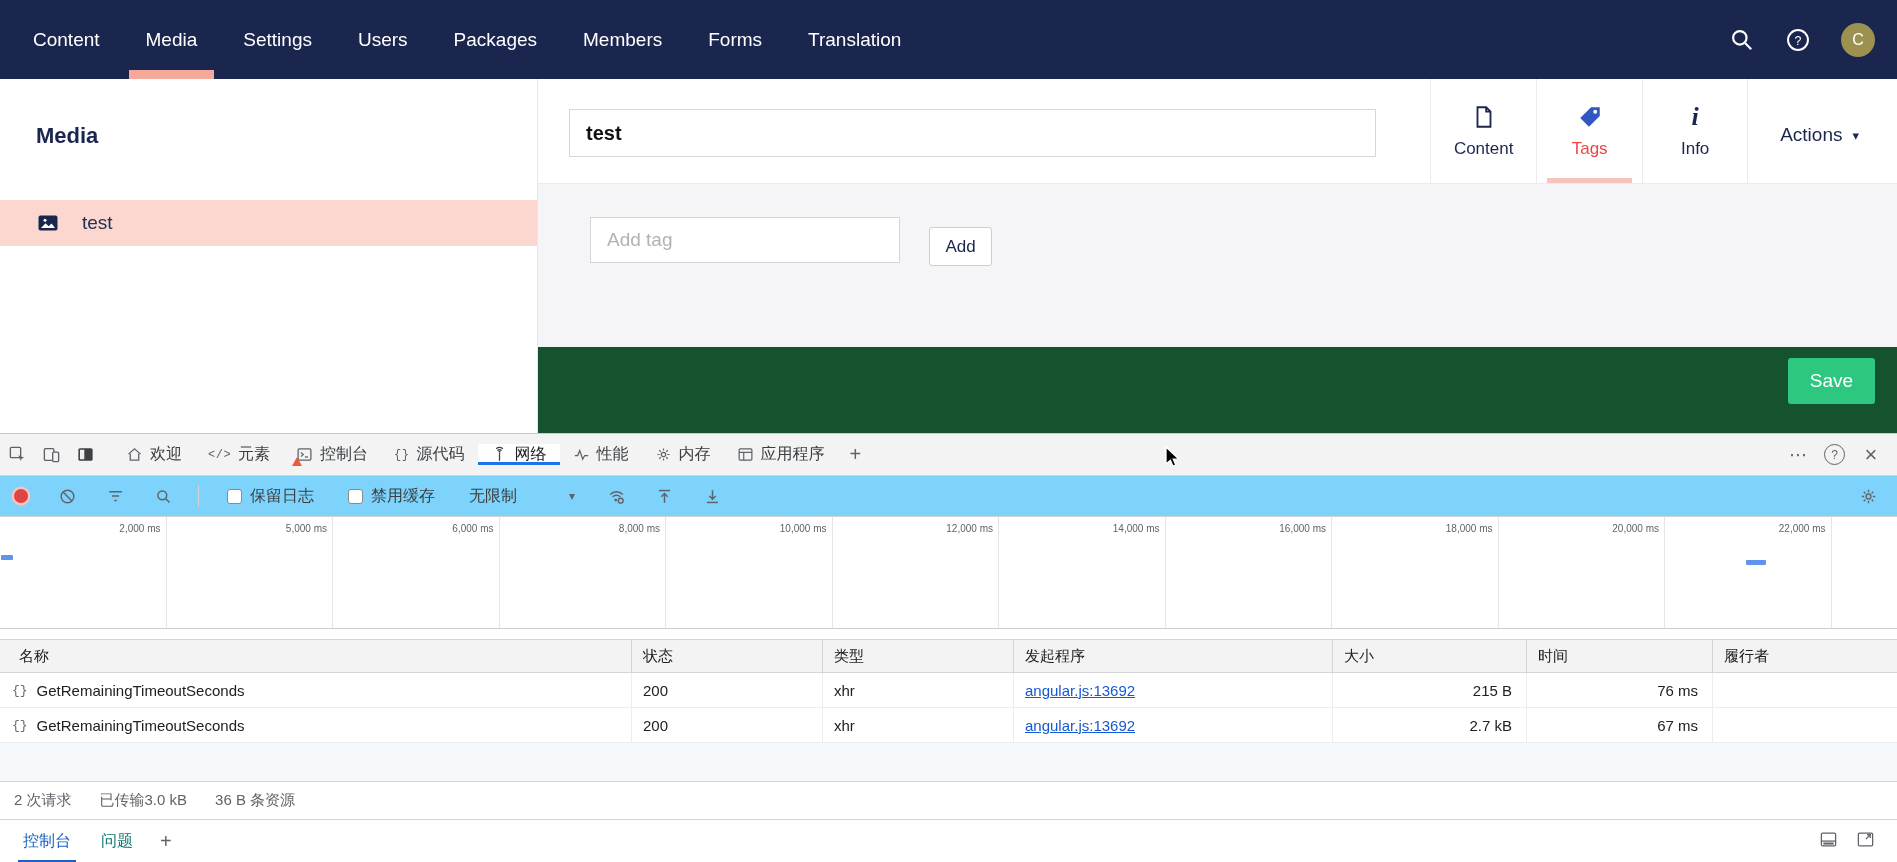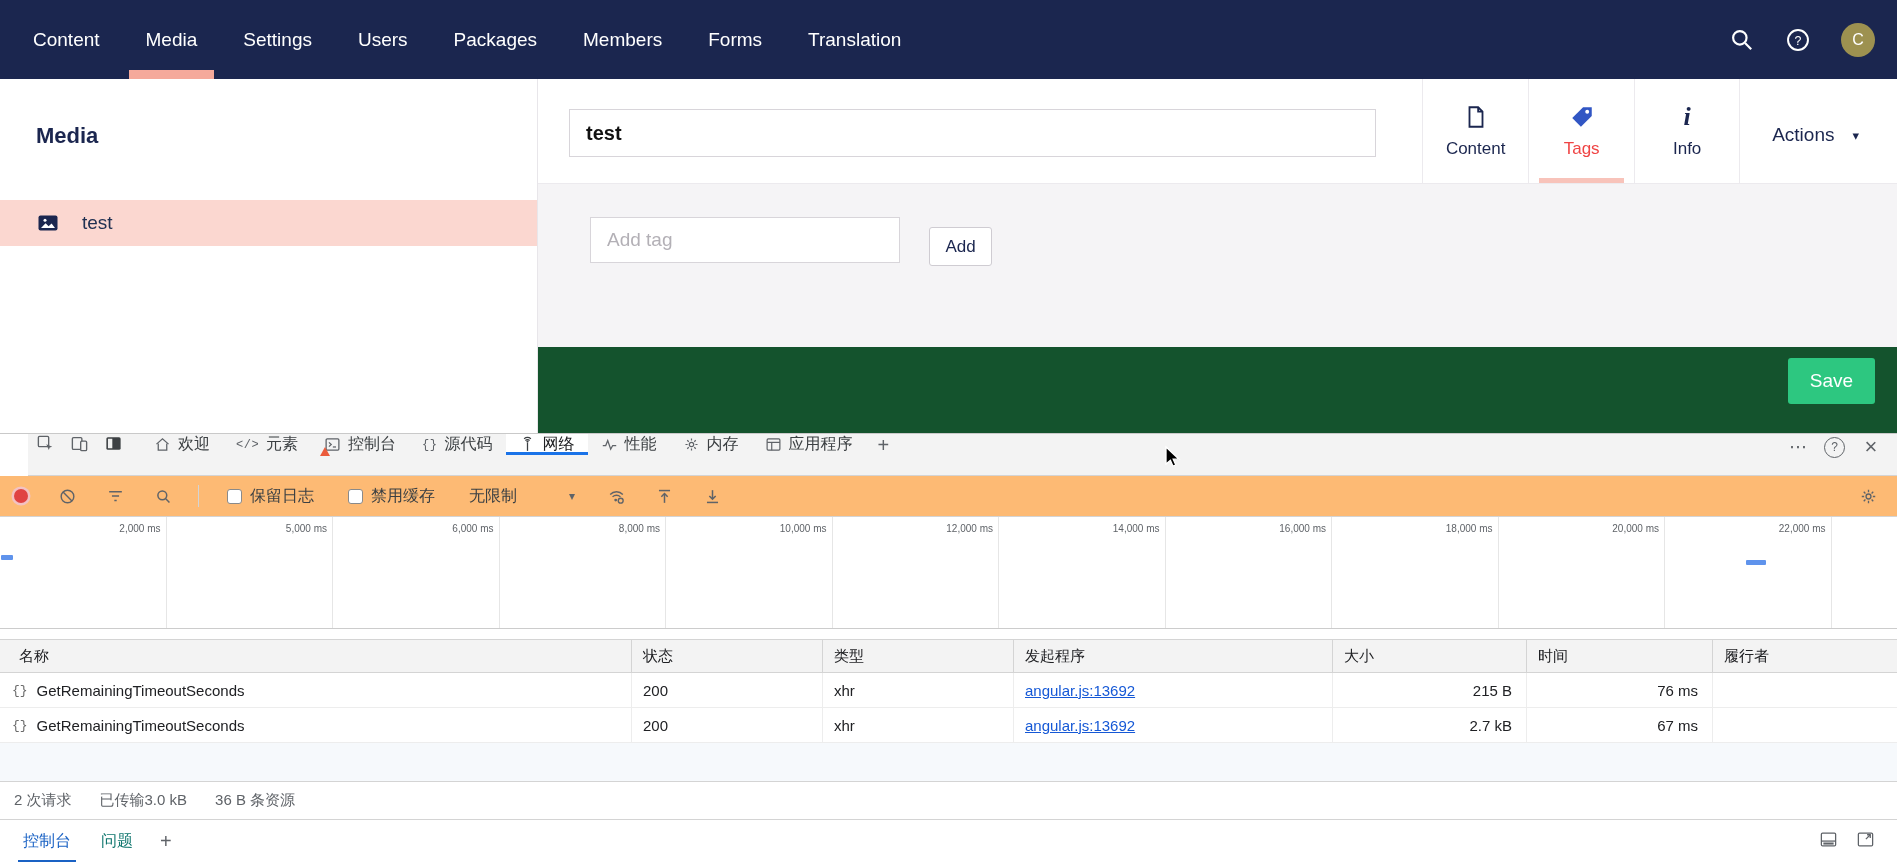"Actions" .actions { gap: 18px -> 10px }
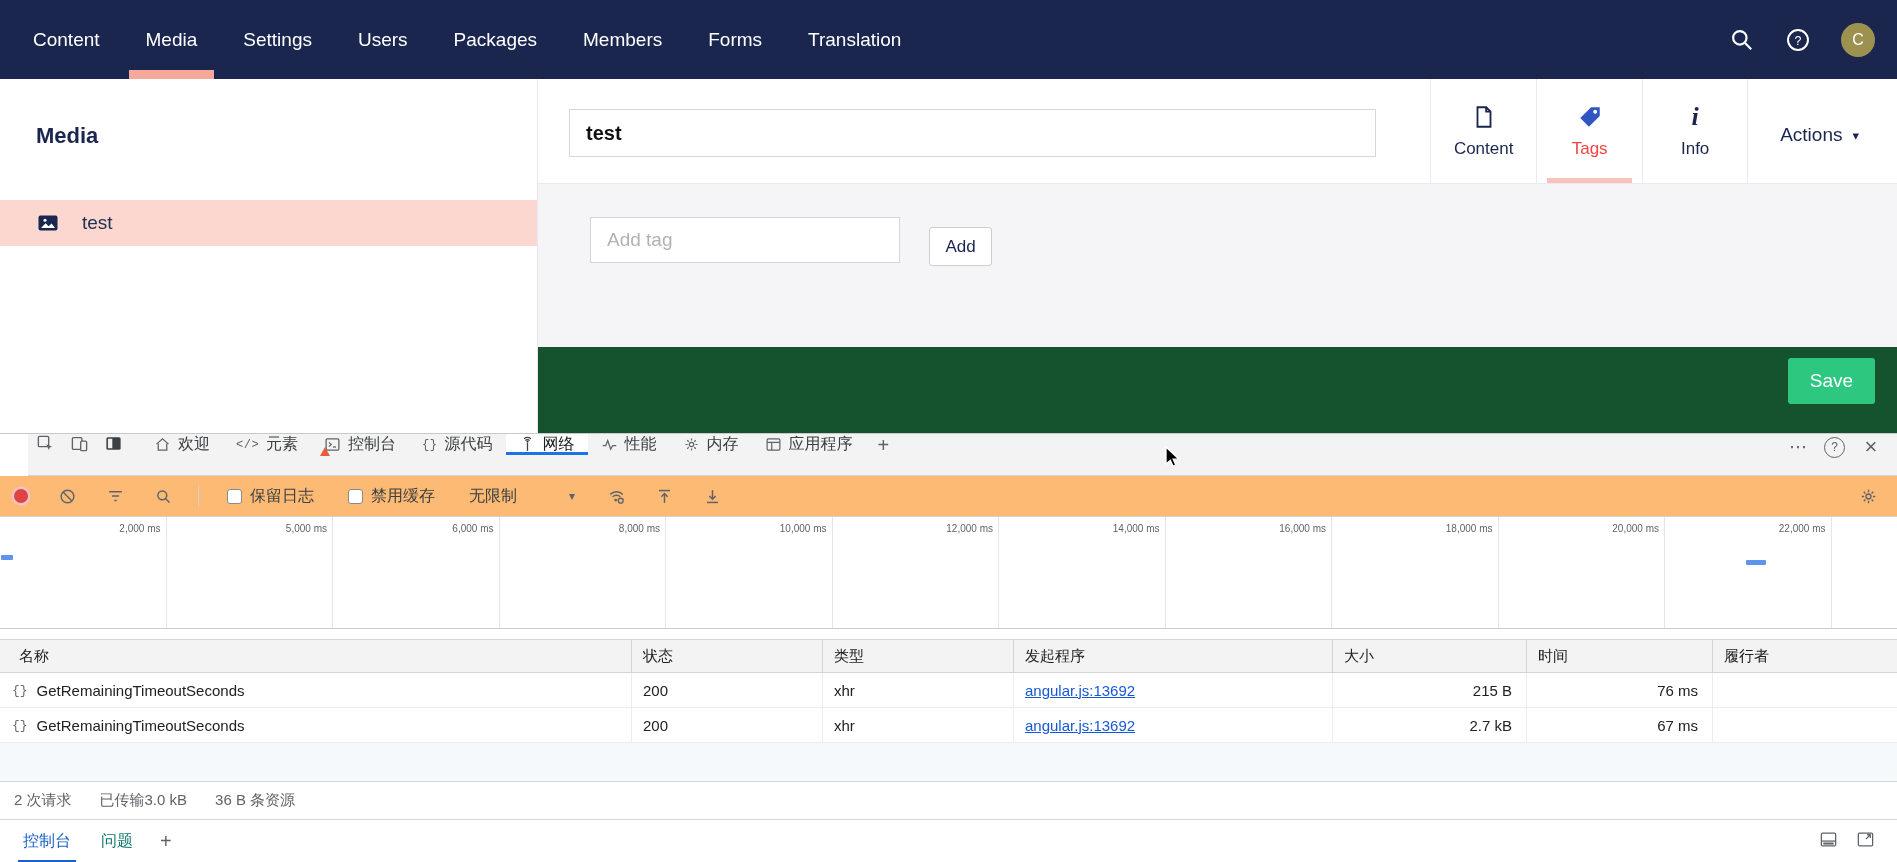"欢迎" .dt-tabbar { align-items: flex-start -> center; margin-left: 28px -> none }
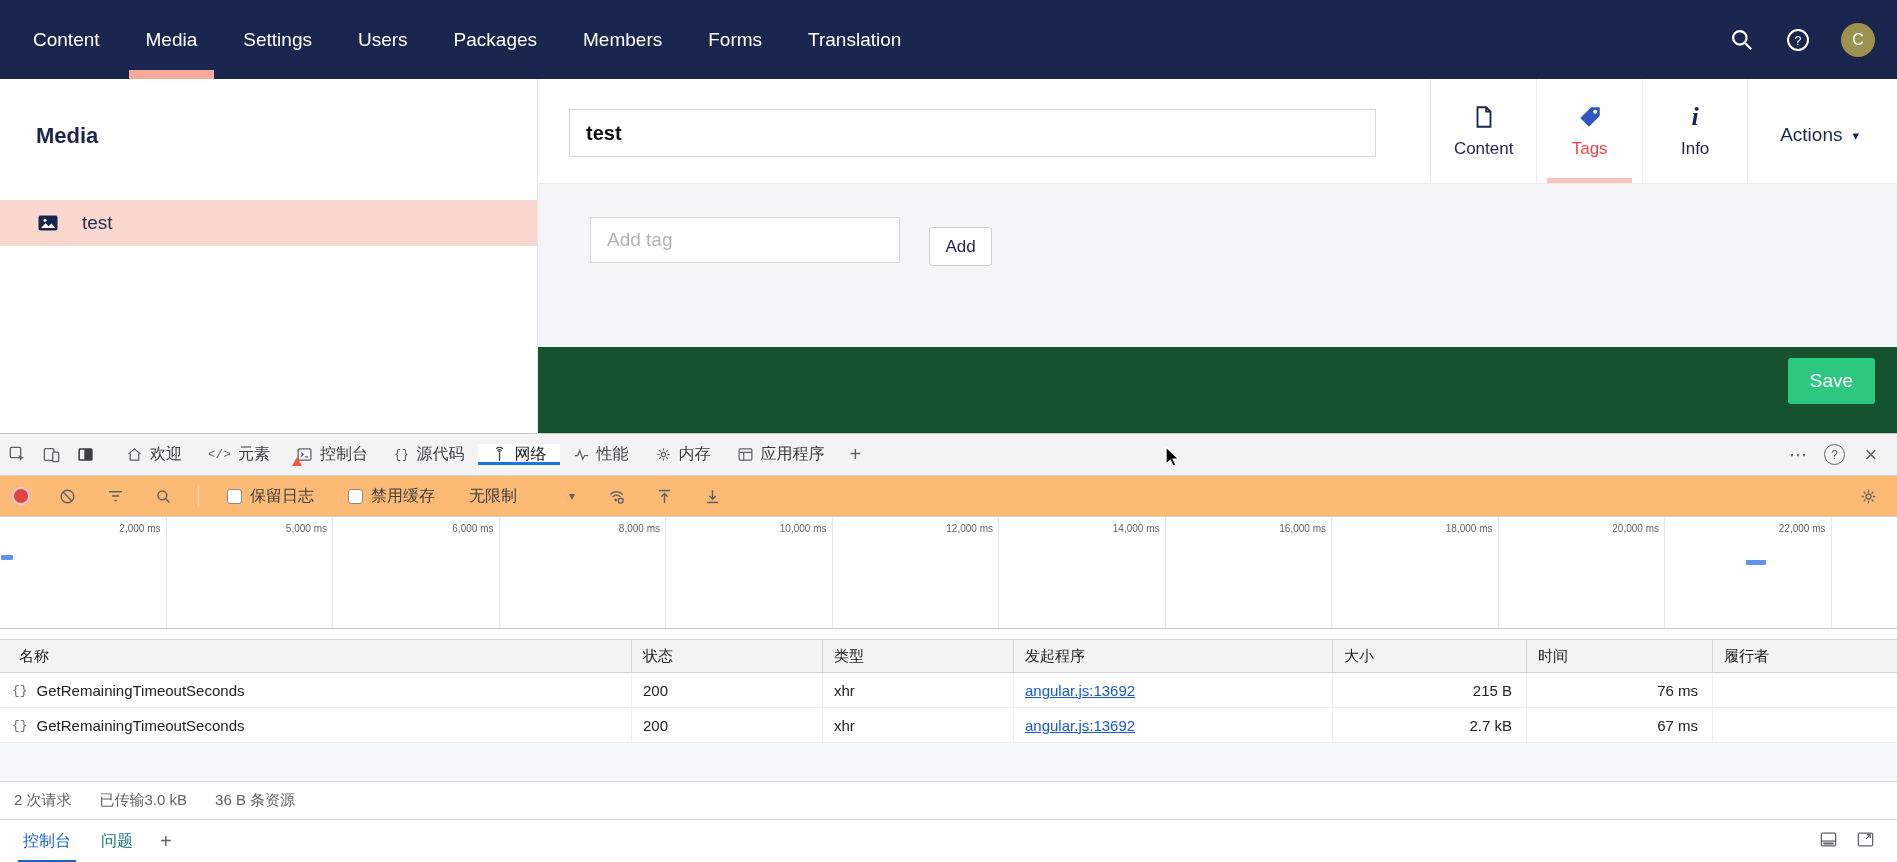"保留日志" .dt-netbar { background: #fdba74 -> #7dd3fc }
